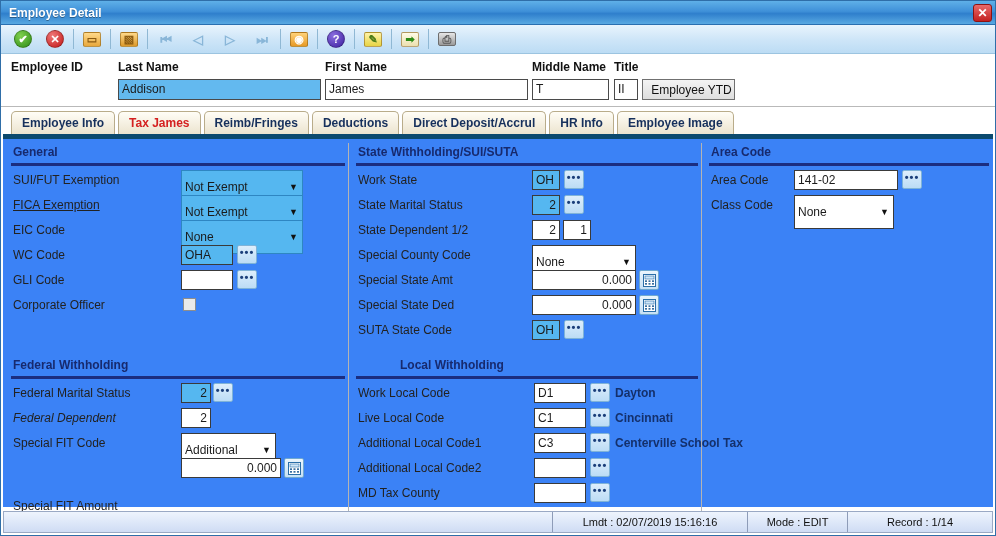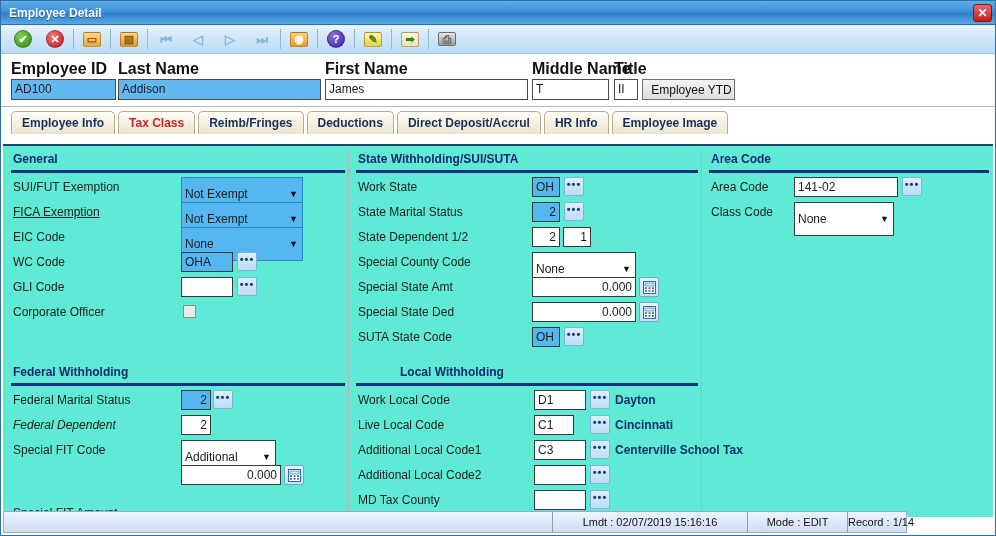"Employee ID" .hf-label { font-size: 16px -> 12px }
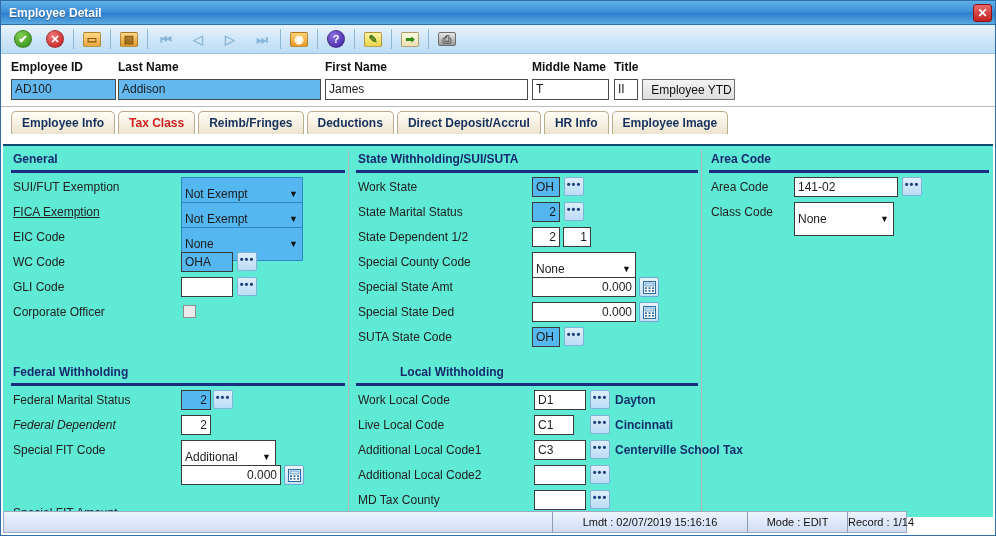"AD100" div.hf-input { html: <div>AD100</div> -> none }
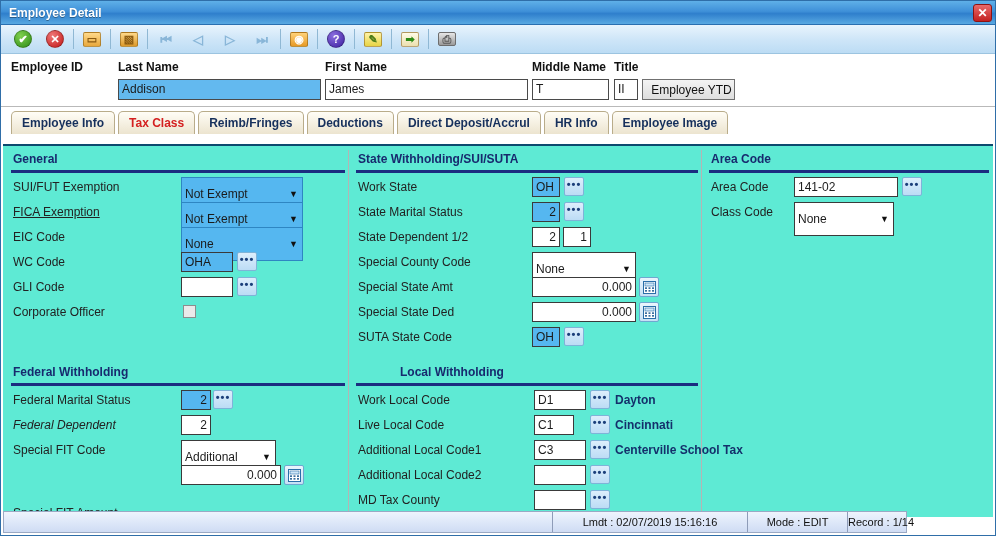"Tax Class" span { text: Class -> James }
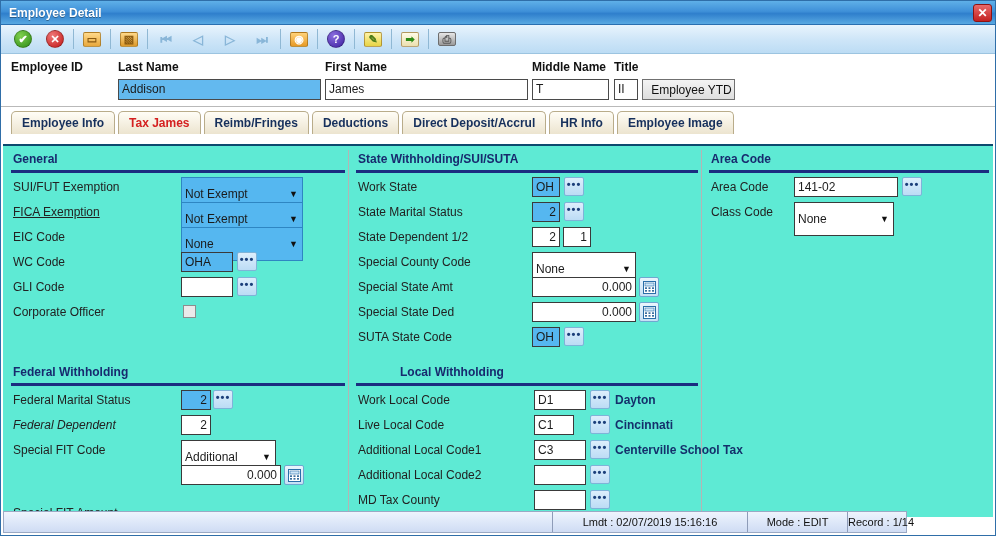"General" #content { background: #5eead4 -> #3b82f6; border-top: 2px solid #0c4a6e -> 5px solid #0c4a6e; top: 143px -> 133px }
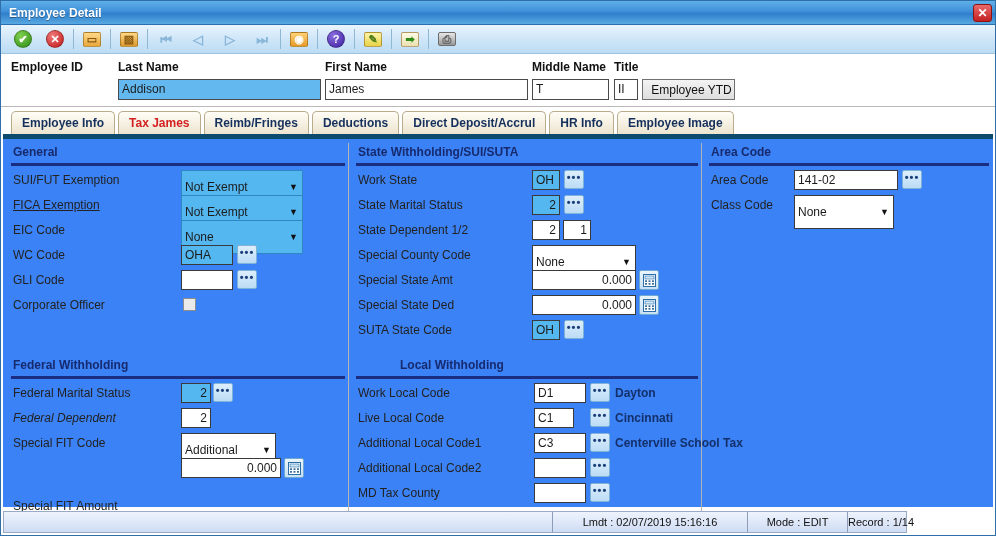"C1" div.f-input { width: 40px -> 52px }
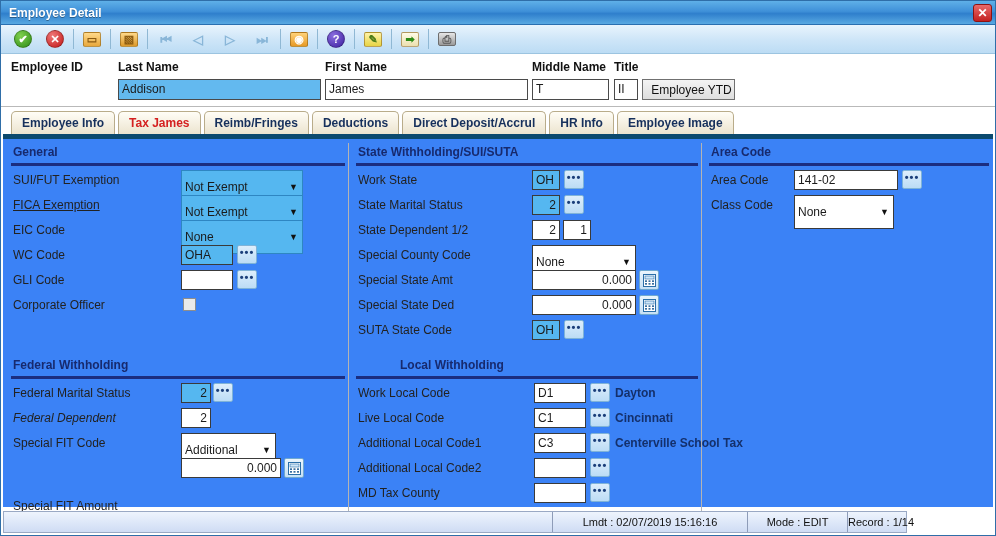"Lmdt : 02/07/2019 15:16:16" #statusbar { width: 904px -> 990px }
